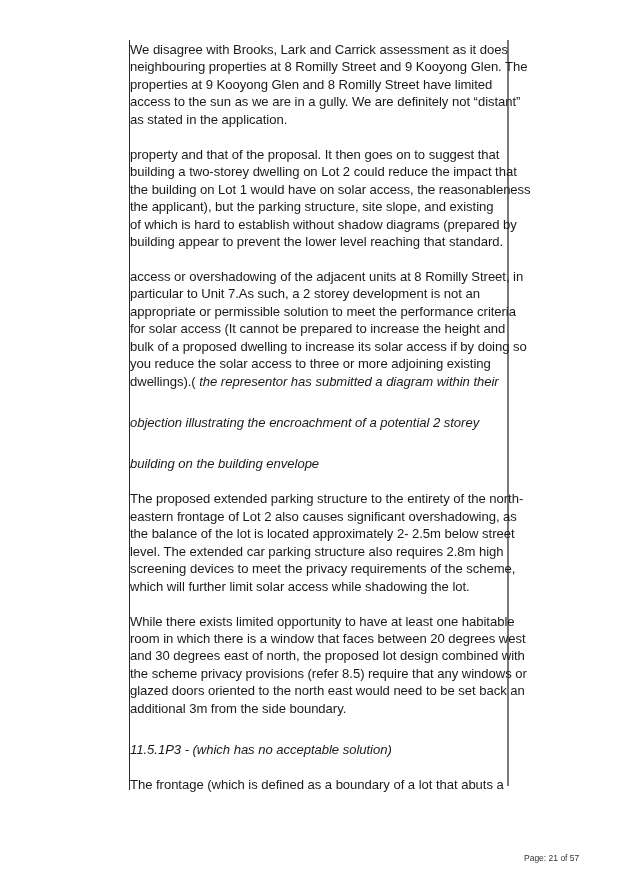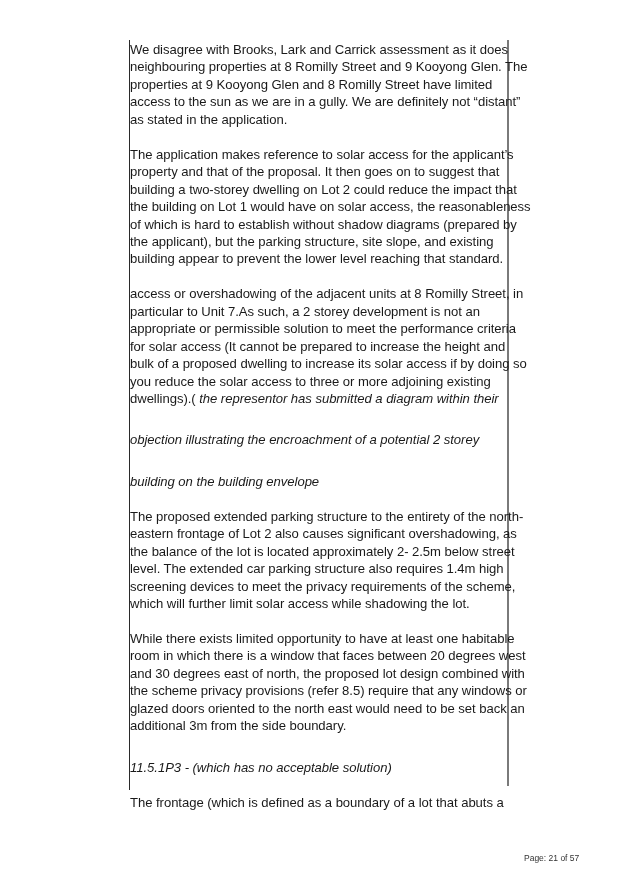"The application makes reference to" span.line { html: <span>The application makes reference to solar access for the applicant’s</span> -> none }
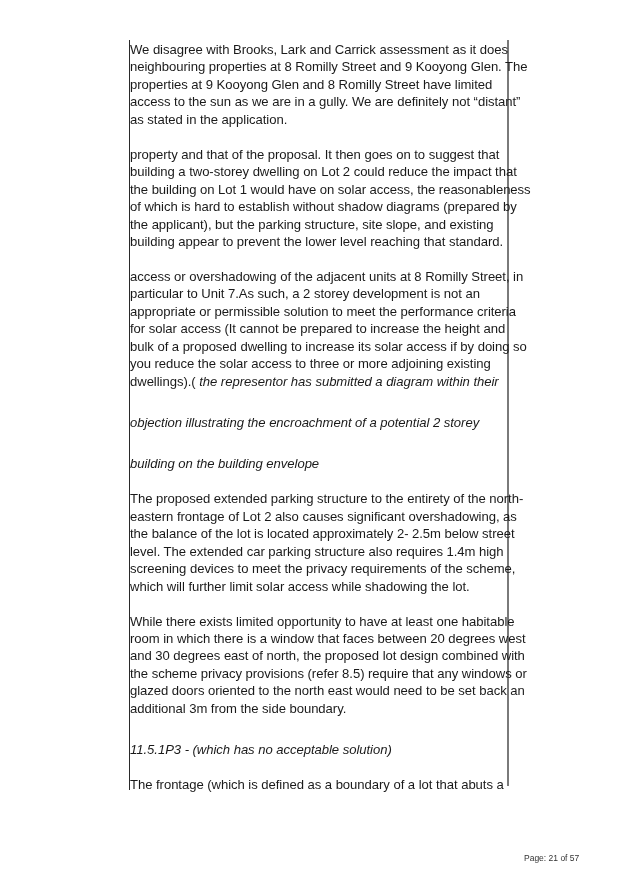"of which is hard to" span.line { order: before "the applicant), but the parking" -> after "the applicant), but the parking" }
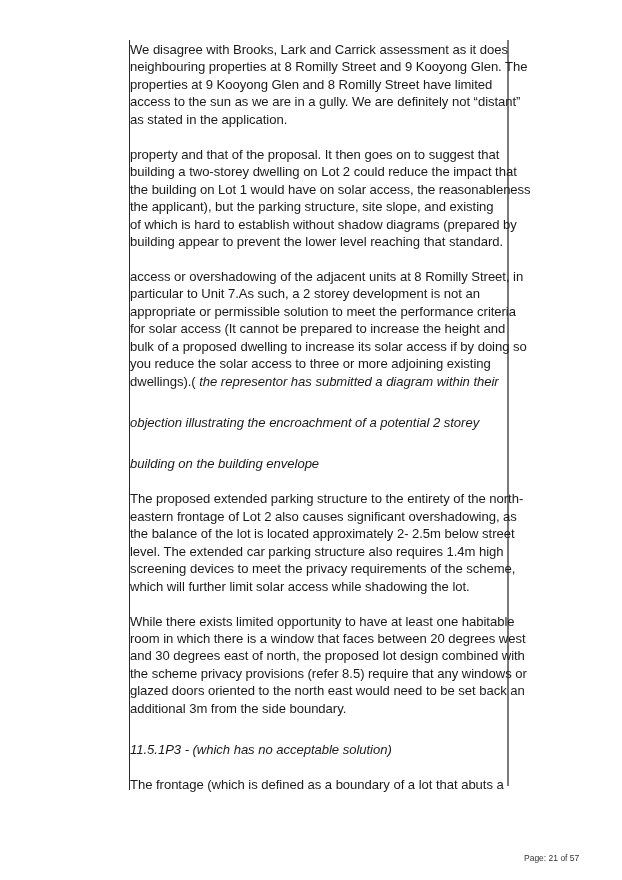"level. The extended car parking" span.line { text: 1.4m -> 2.8m }
